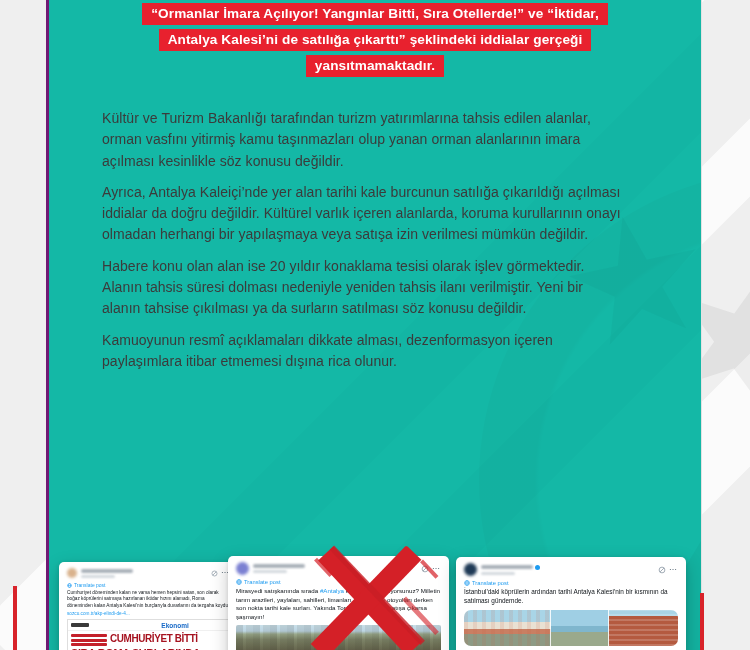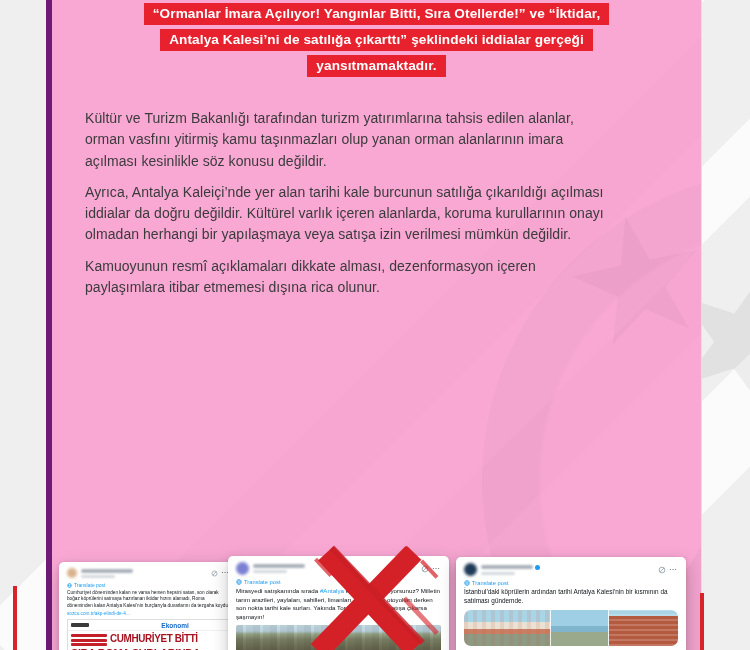"“Ormanlar İmara Açılıyor! Yangınlar" .card { background: #f9a8d4 -> #14b8a6; border-left: 6px solid #701a75 -> 3px solid #701a75 }
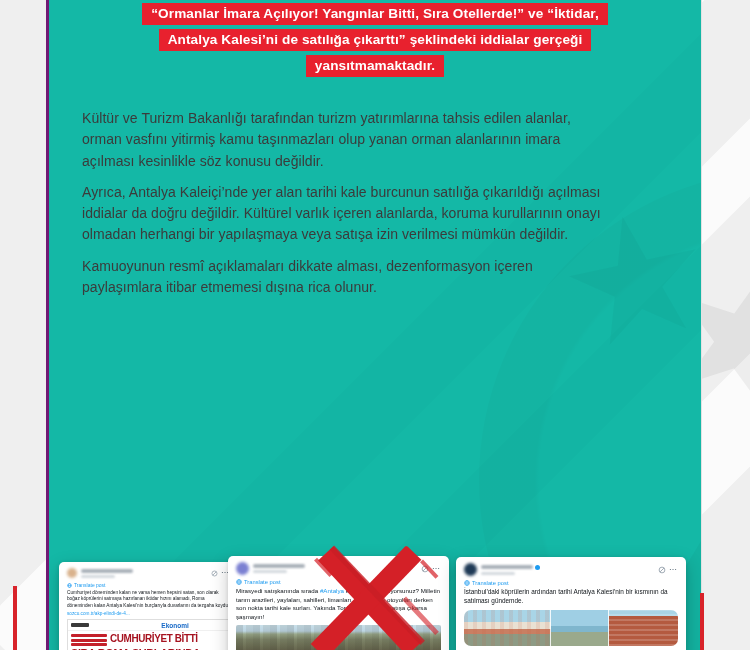"Kültür ve Turizm Bakanlığı tarafından" .content { margin-left: none -> 20px }
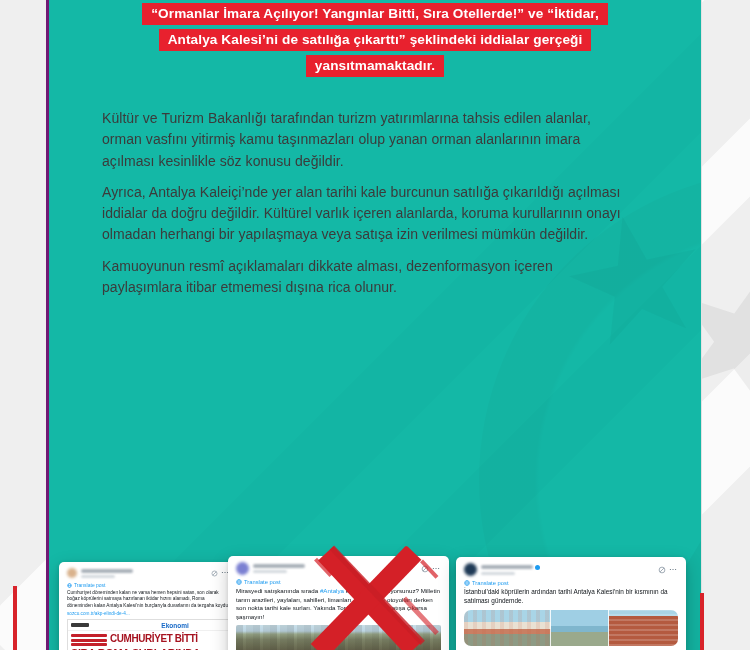"Habere konu olan alan ise" p { html: none -> <p>Habere konu olan alan ise 20 yıldır konaklama tesisi olarak işlev görmektedir. Alanın tahsis süresi dolması nedeniyle yeniden tahsis ilanı verilmiştir. Yeni bir alanın tahsise çıkılması ya da surların satılması söz konusu değildir.</p> }
